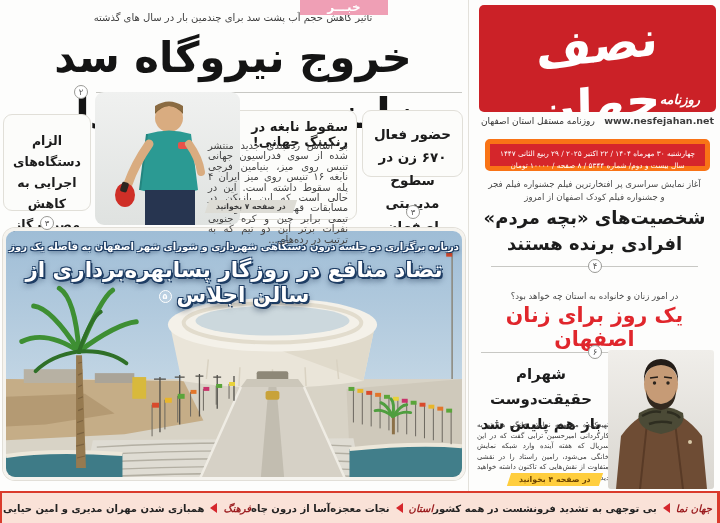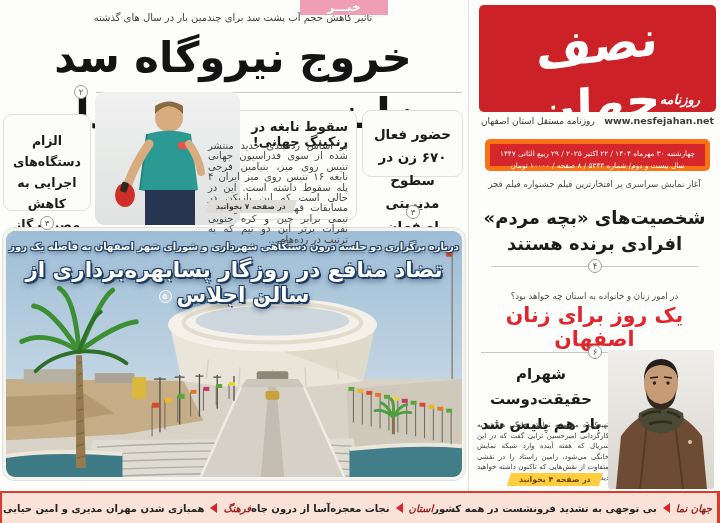"و جشنواره فیلم کودک اصفهان" div.rc-kicker { html: none -> <div>و جشنواره فیلم کودک اصفهان از امروز</div> }
